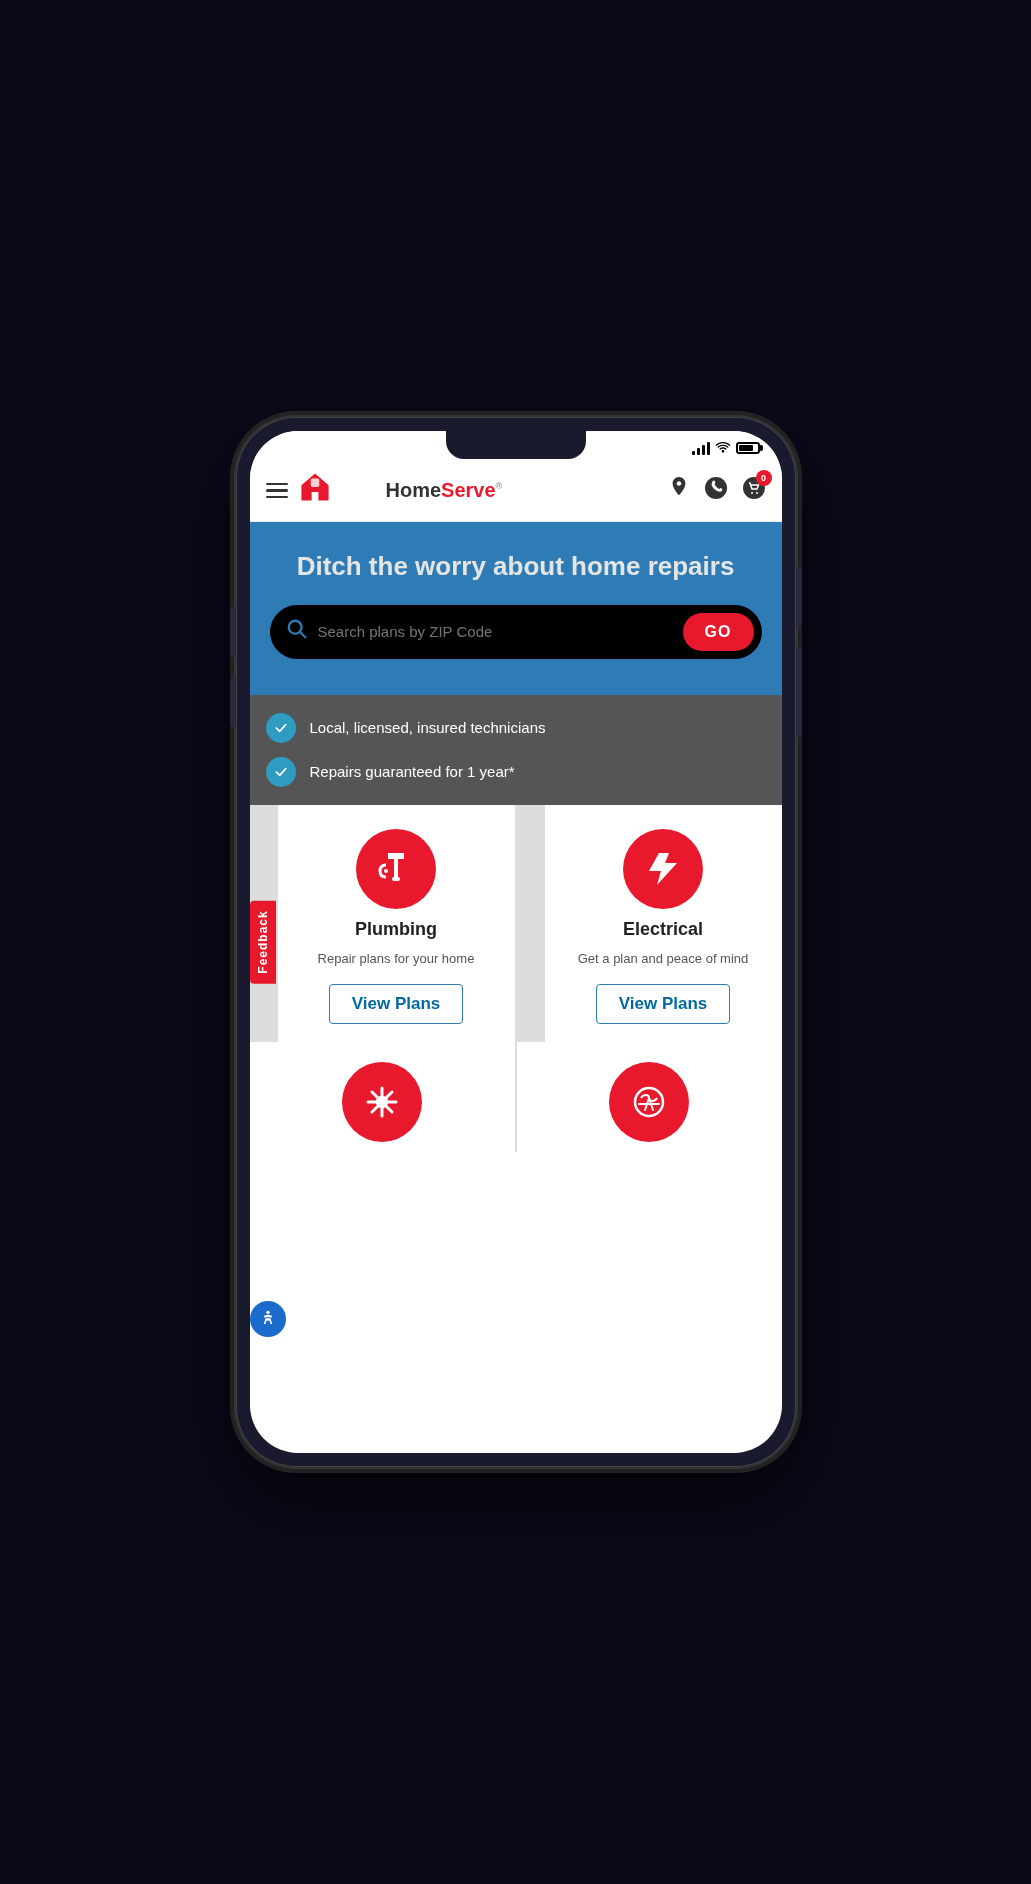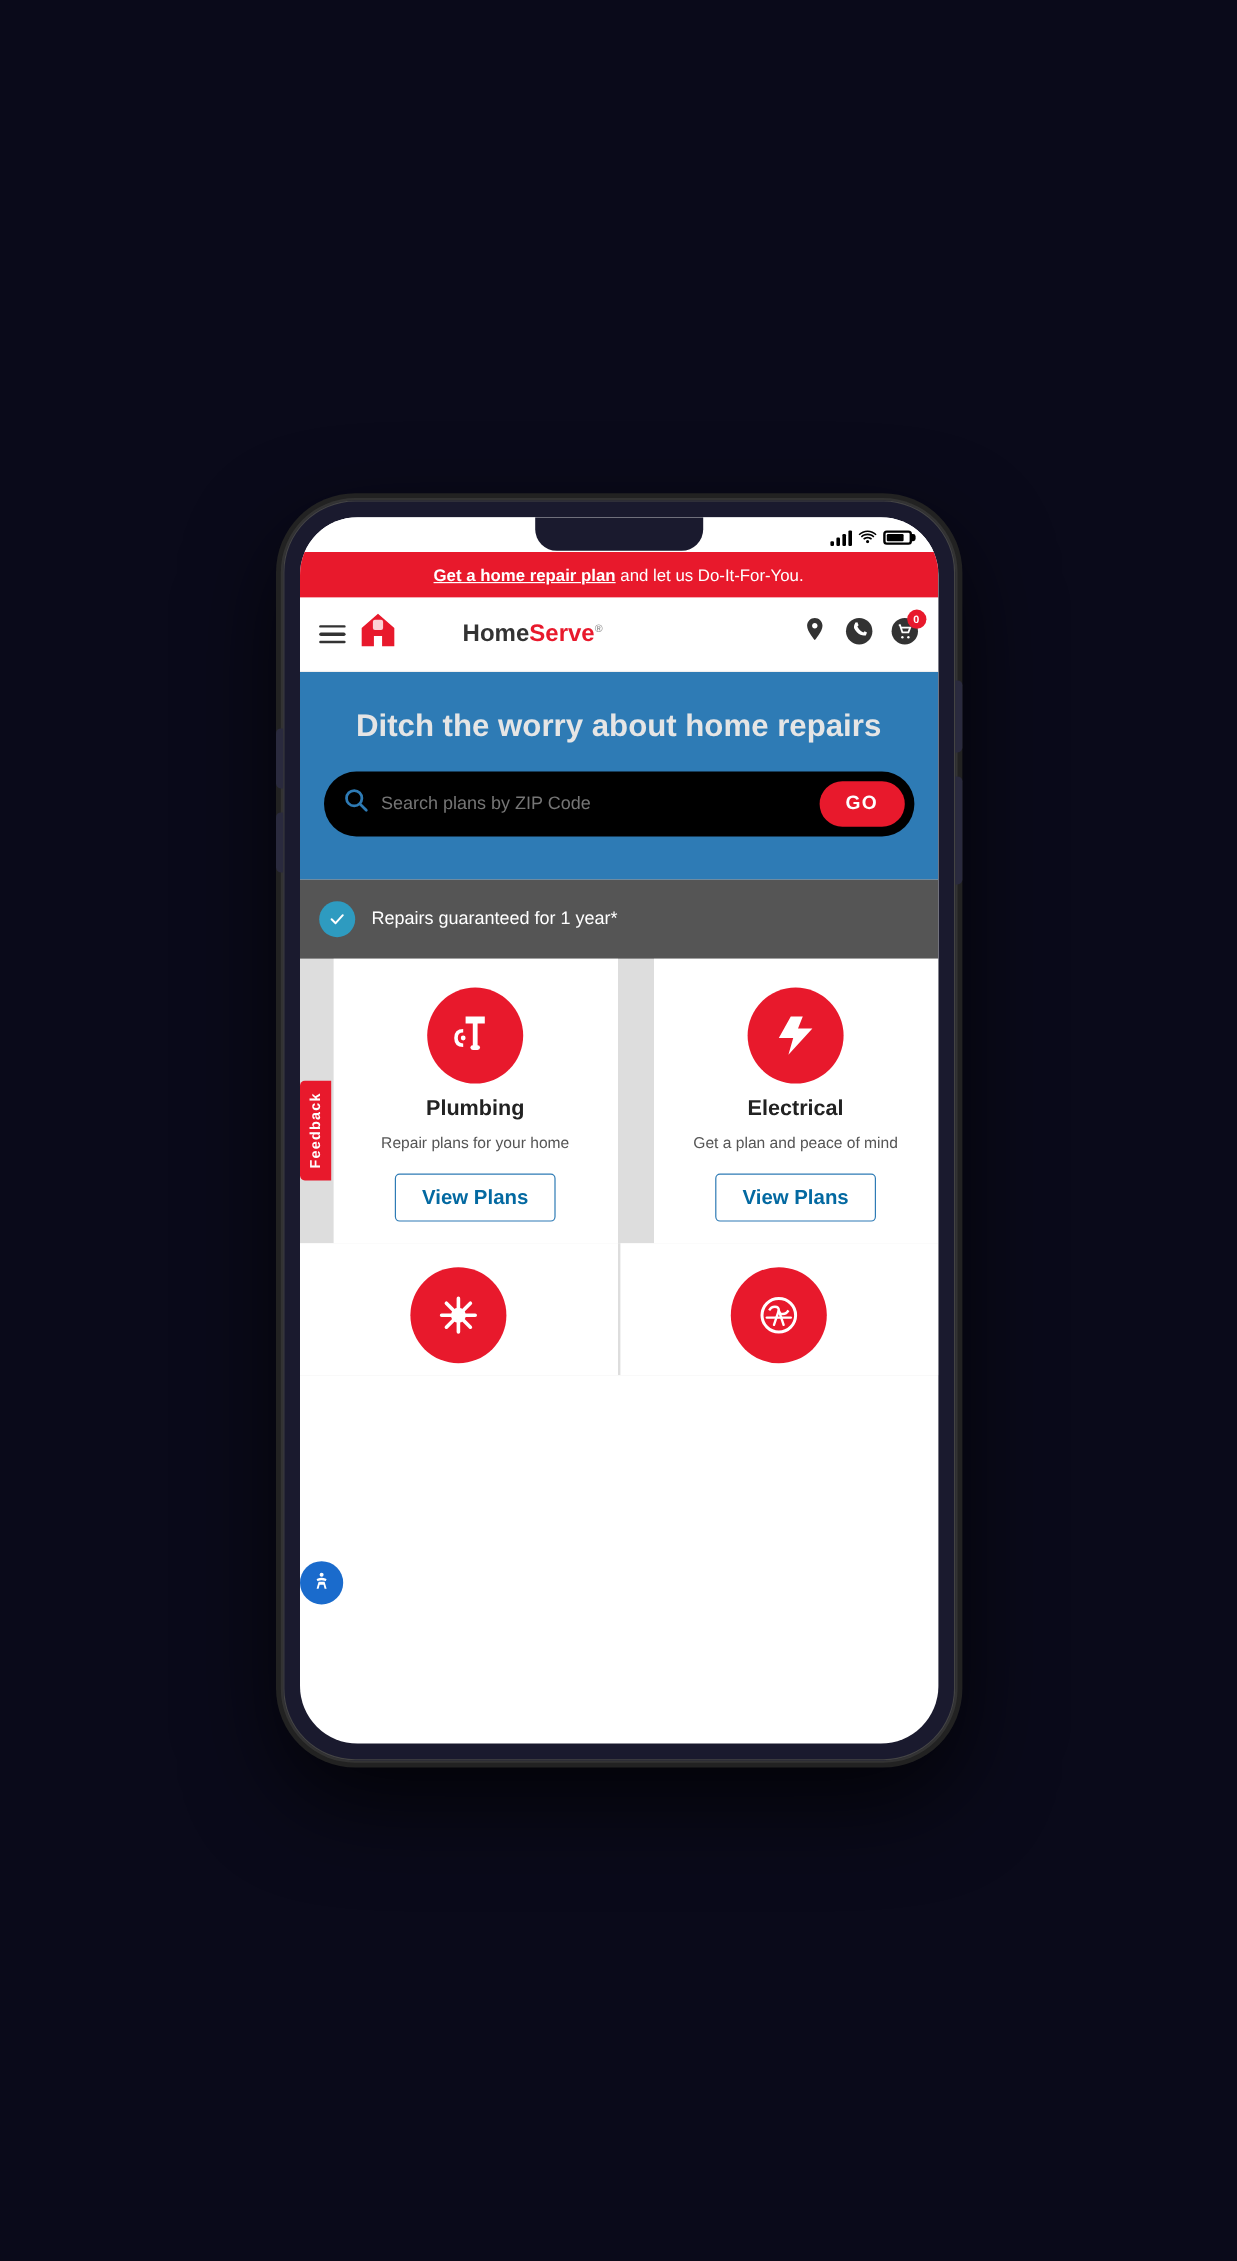"Get a home repair plan" div.top-banner { html: <div> <span>Get a home repair plan</span><span> and let us Do-It-For-You.</span> </div> -> none }
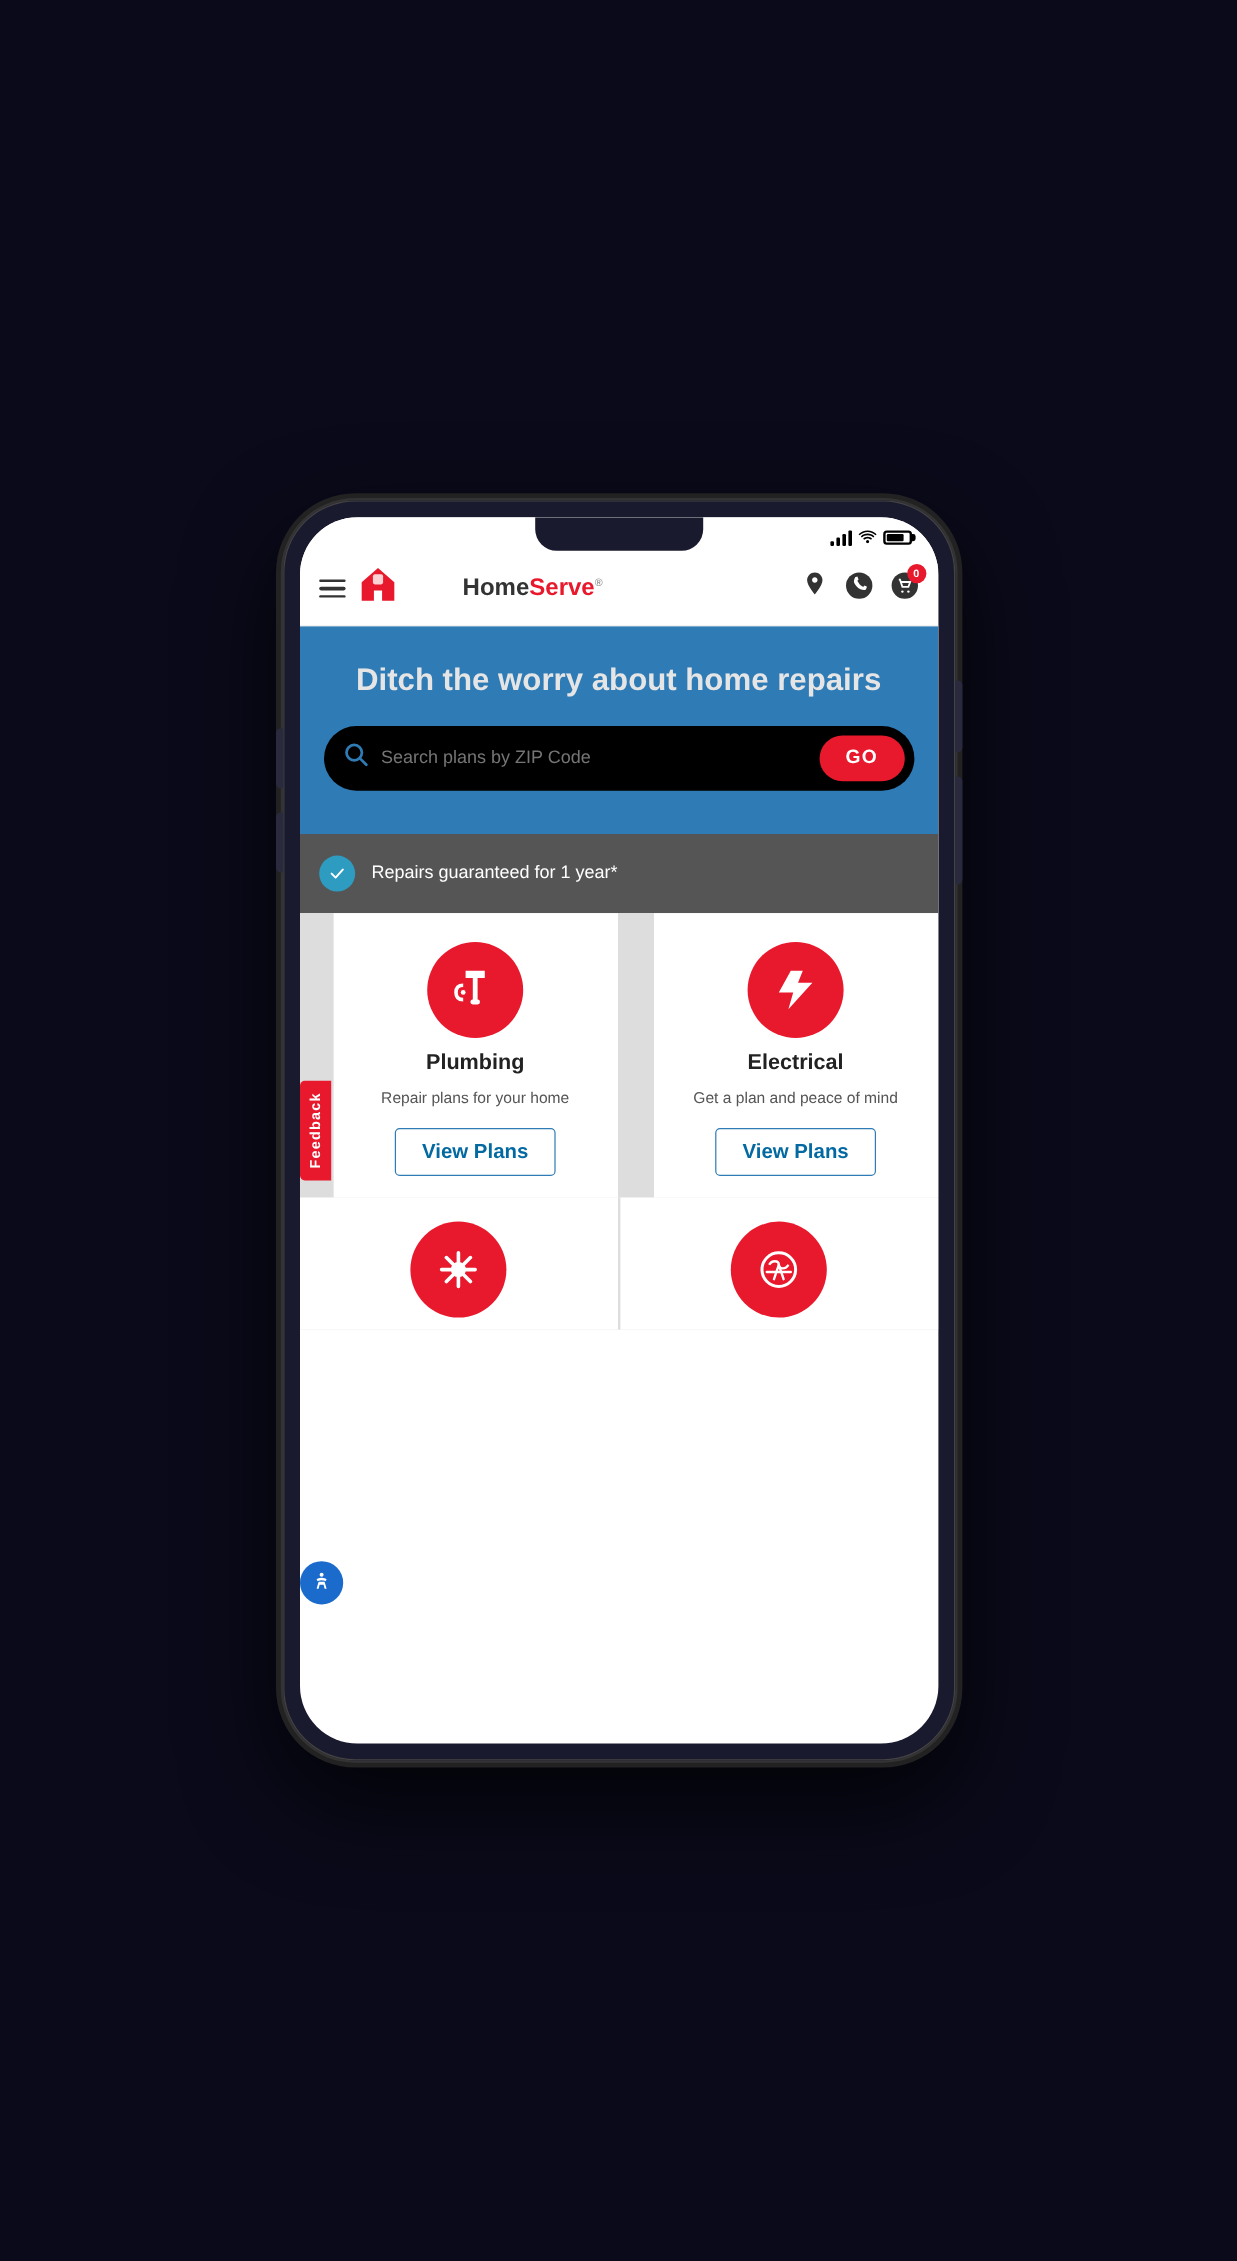"Local, licensed, insured technicians" div.feature-item { html: none -> <div> <div> <svg> <path></path> </svg> </div> <span>Local, licensed, insured technicians</span> </div> }
